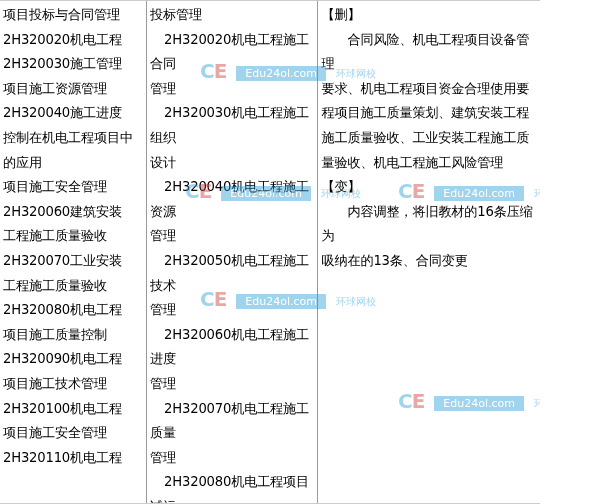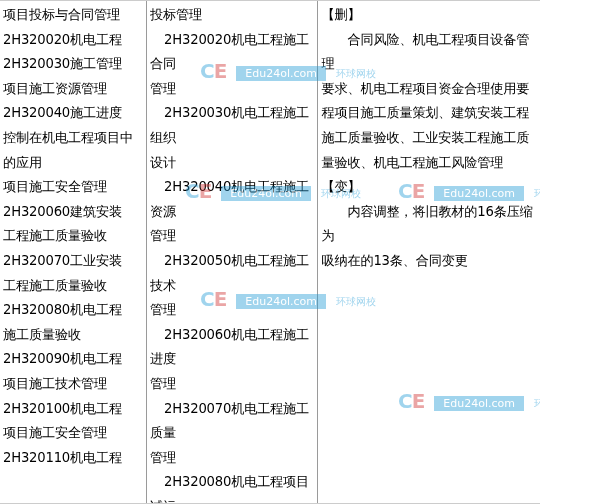"施工质量验收" div.line { text: 施工质量验收 -> 项目施工质量控制 }
